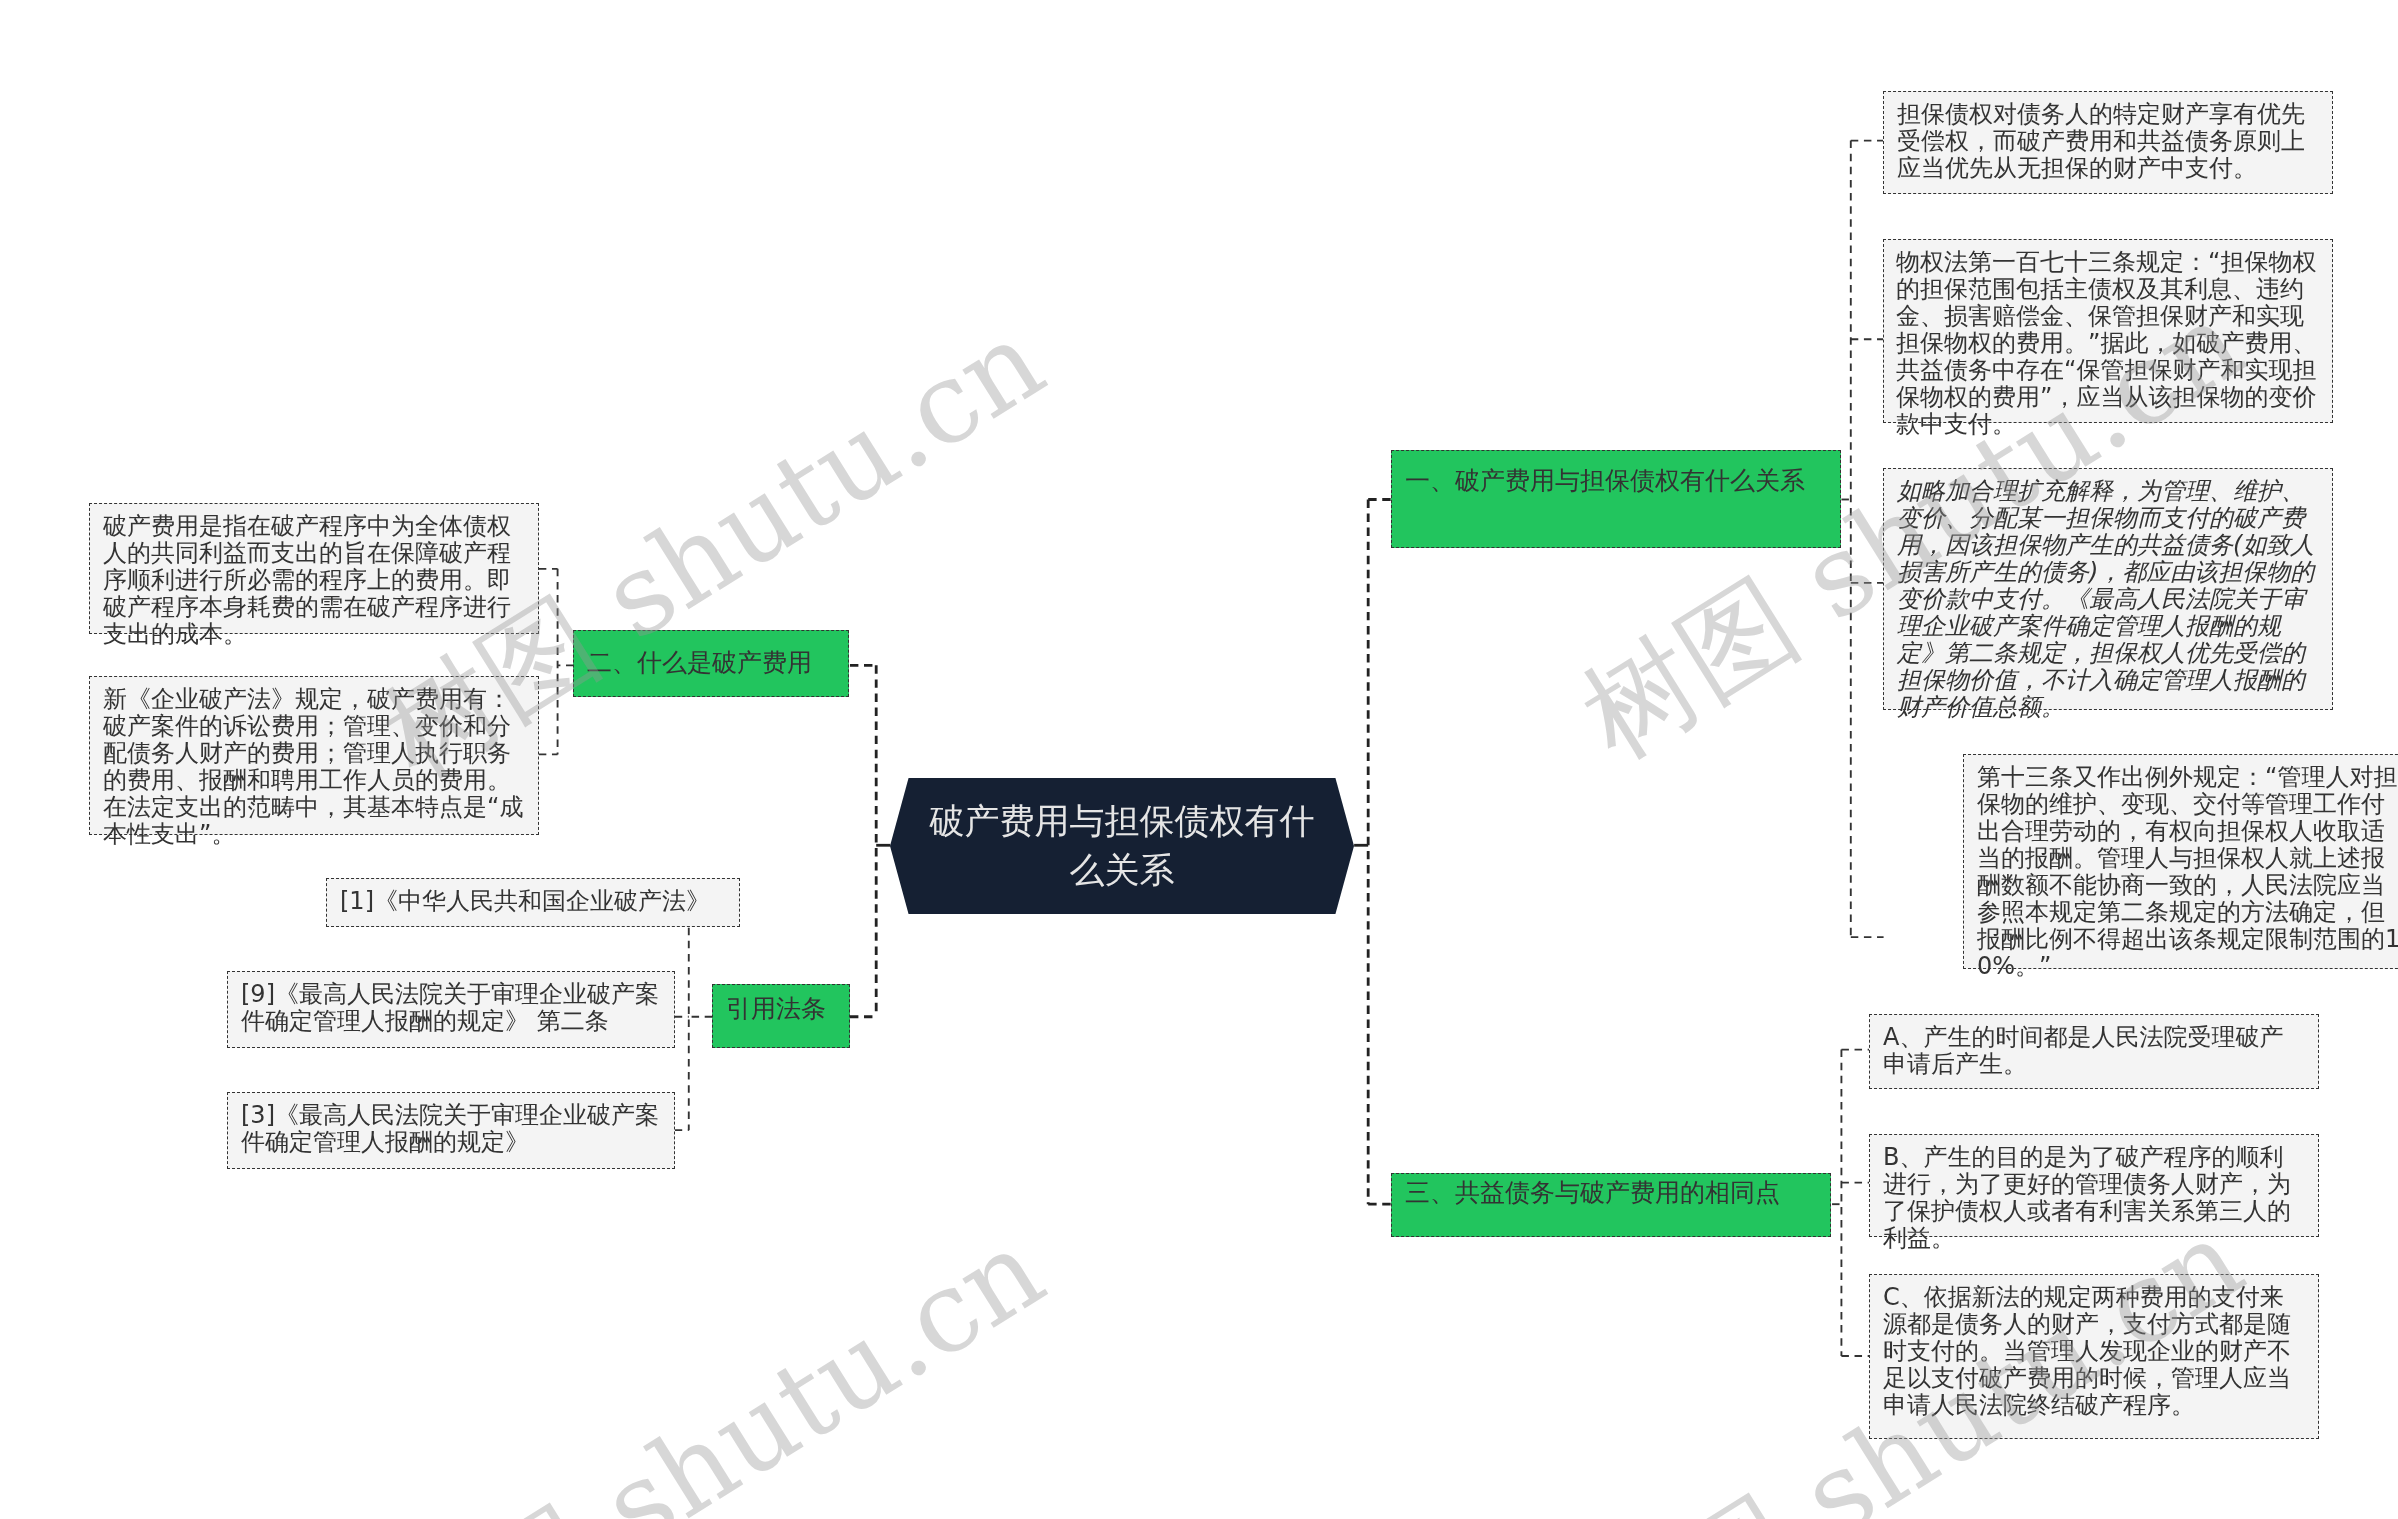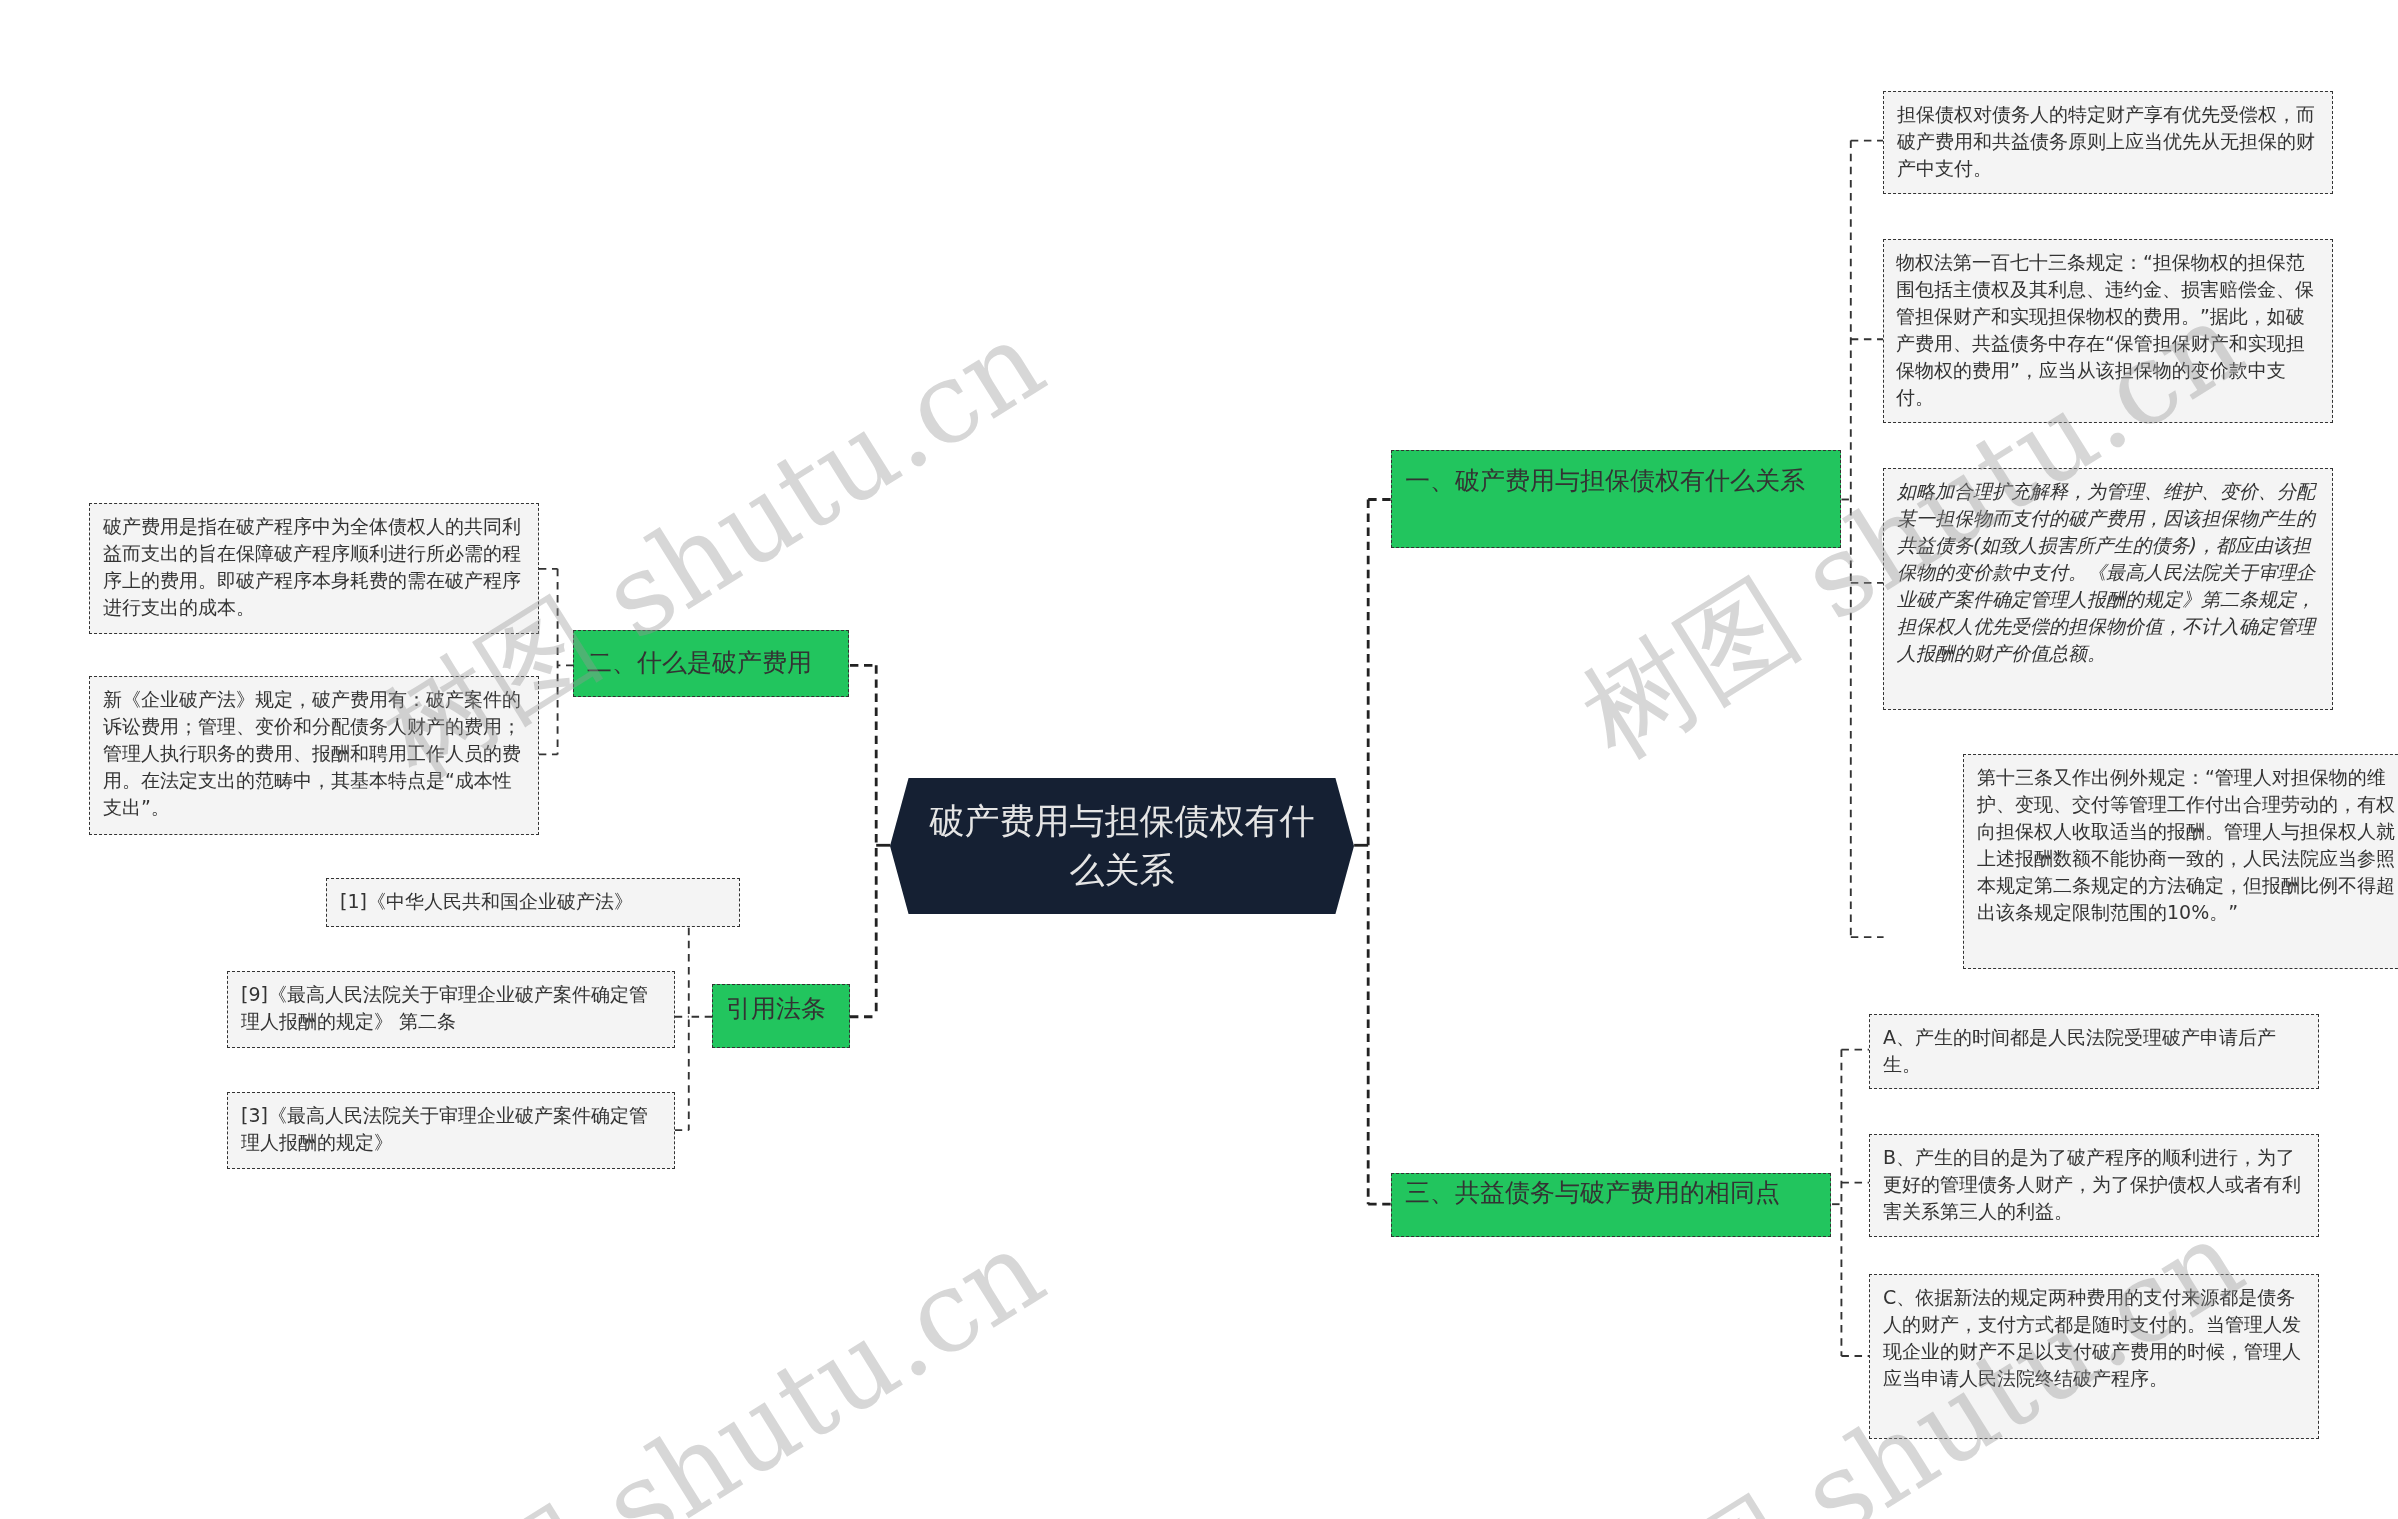"担保债权对债务人的特定财产享有优先受偿权，而破产费用和共益债务原则上应当优先从无" .leaf { font-size: 19px -> 24px }
